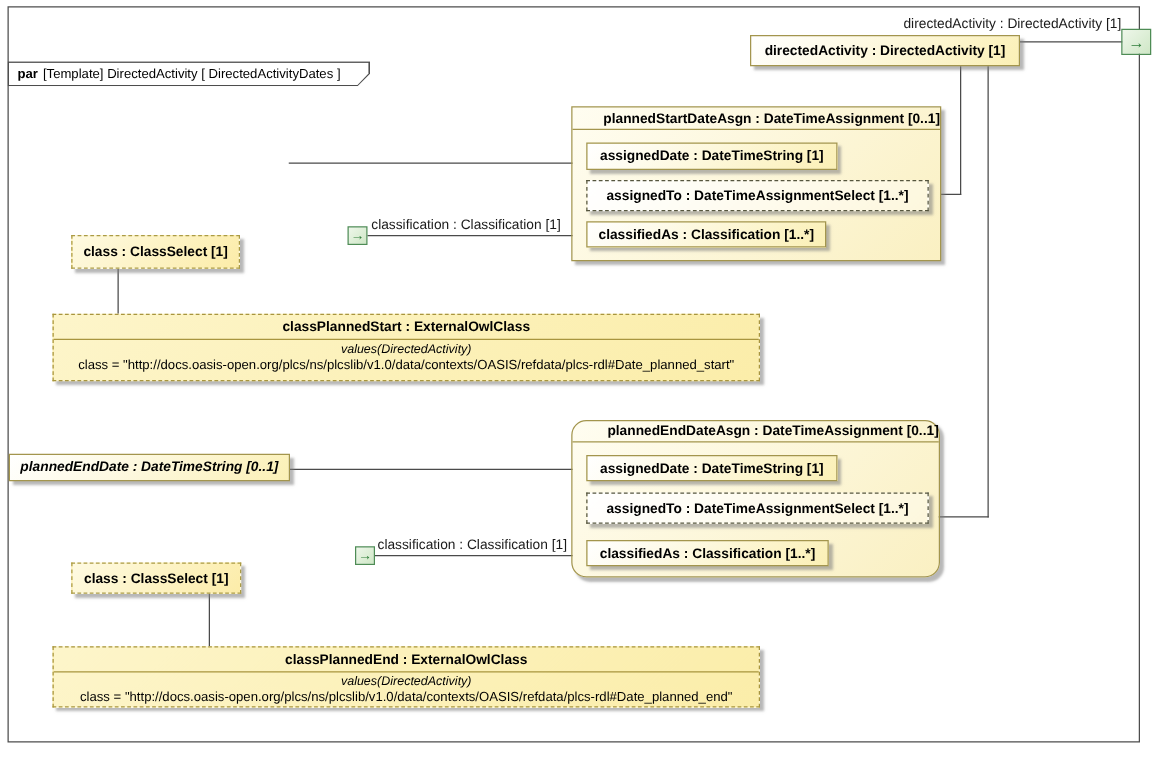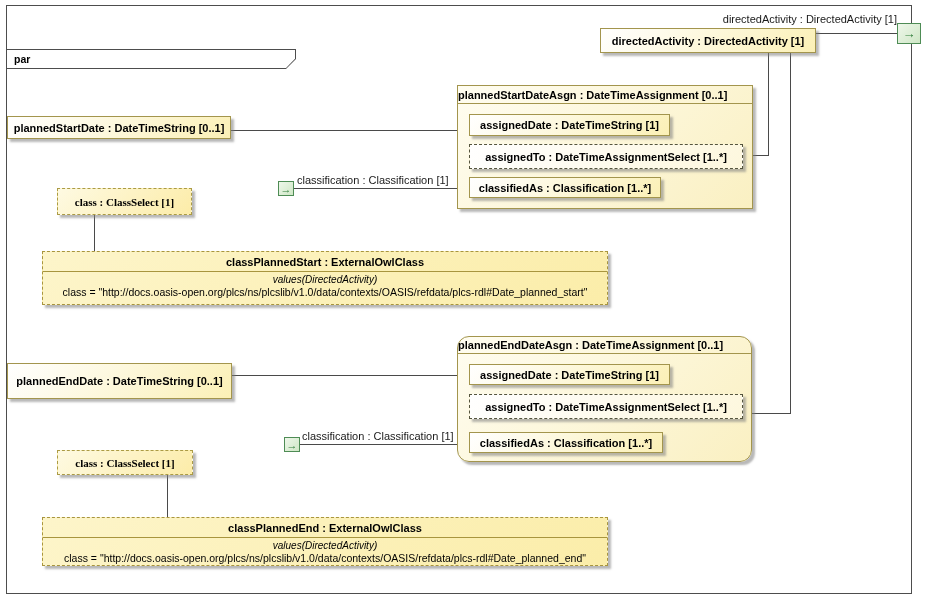"[Template] DirectedActivity [" span { html: none -> <span>[Template] DirectedActivity [ DirectedActivityDates ]</span> }
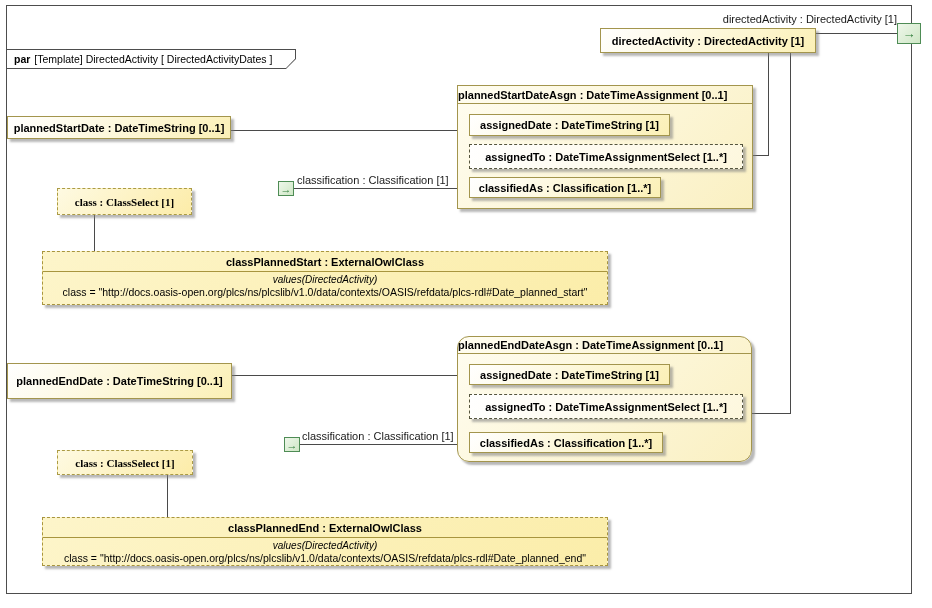"plannedStartDateAsgn :" .container-title { justify-content: flex-start -> flex-end }
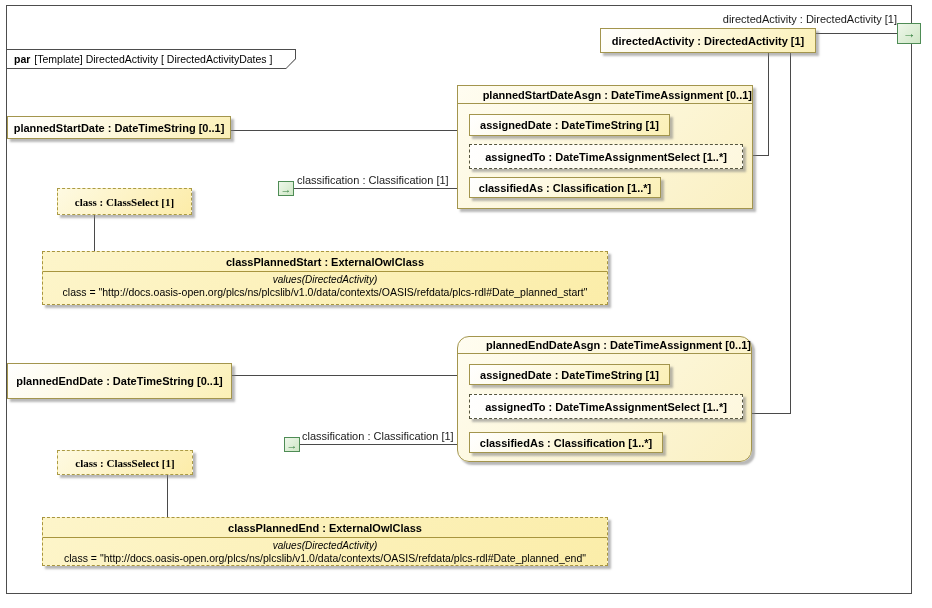"plannedStartDate : DateTimeString [0..1]" div.abs { html: <div> <span>plannedStartDate : DateTimeString [0..1]</span> </div> -> none }
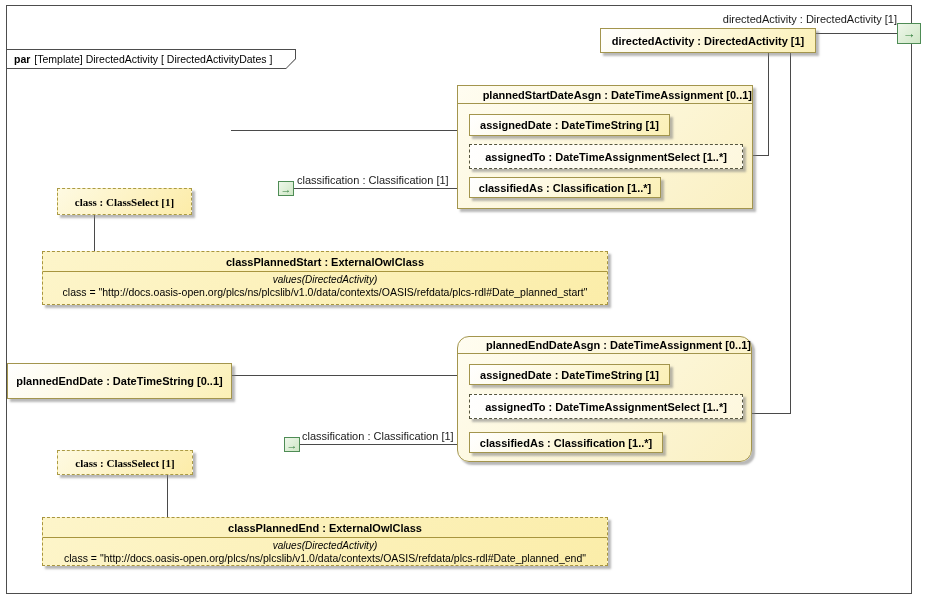"class : ClassSelect [1]" .class-select { font-family: Liberation Serif, serif -> none }
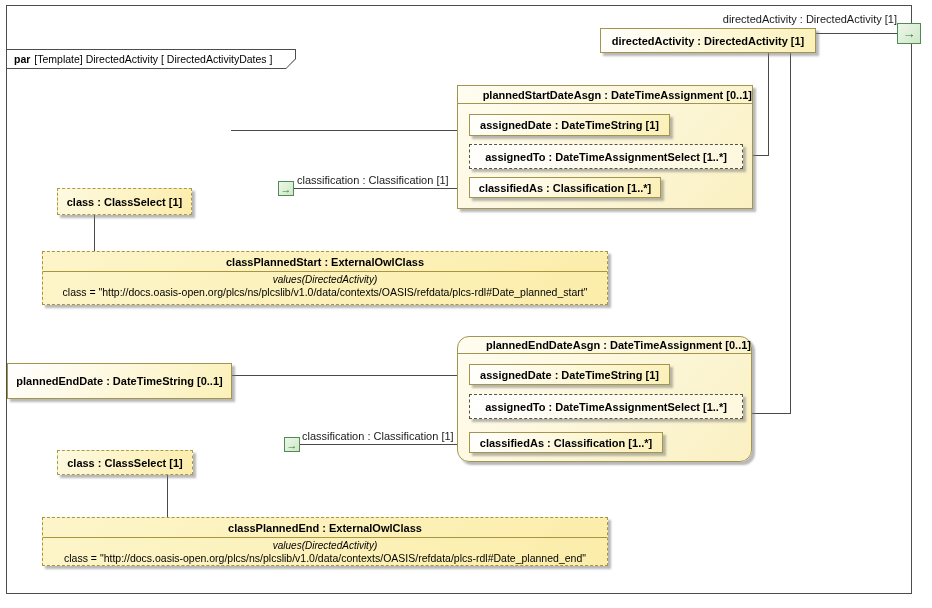"plannedEndDate : DateTimeString [0..1]" div.abs { font-style: none -> italic; height: 36px -> 22px }
